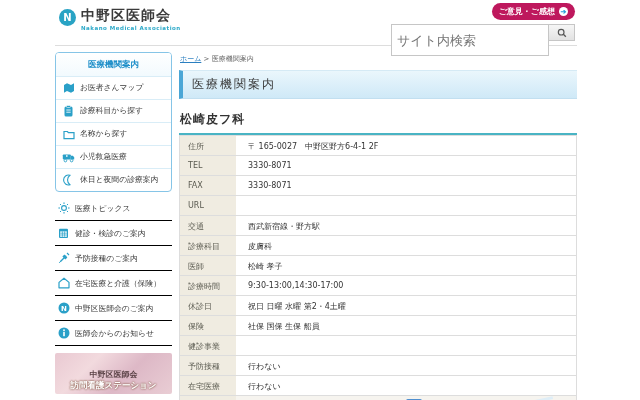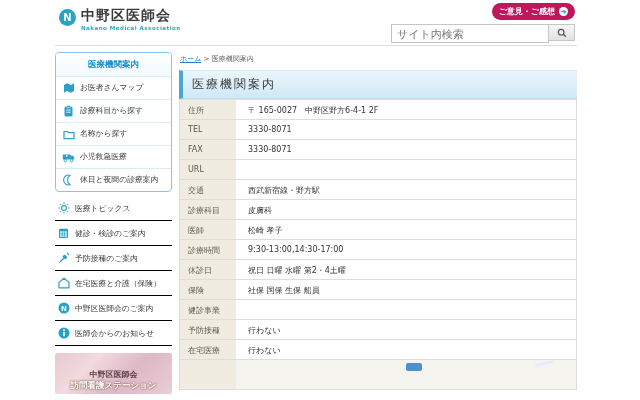"サイト内検索" .search-input { font-size: 11px -> 13px; height: 19px -> 32px }
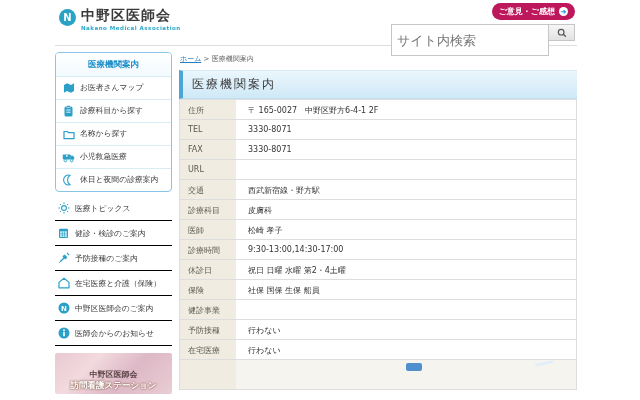"松崎皮フ科" div.clinic-name { html: none -> <div>松崎皮フ科</div> }
